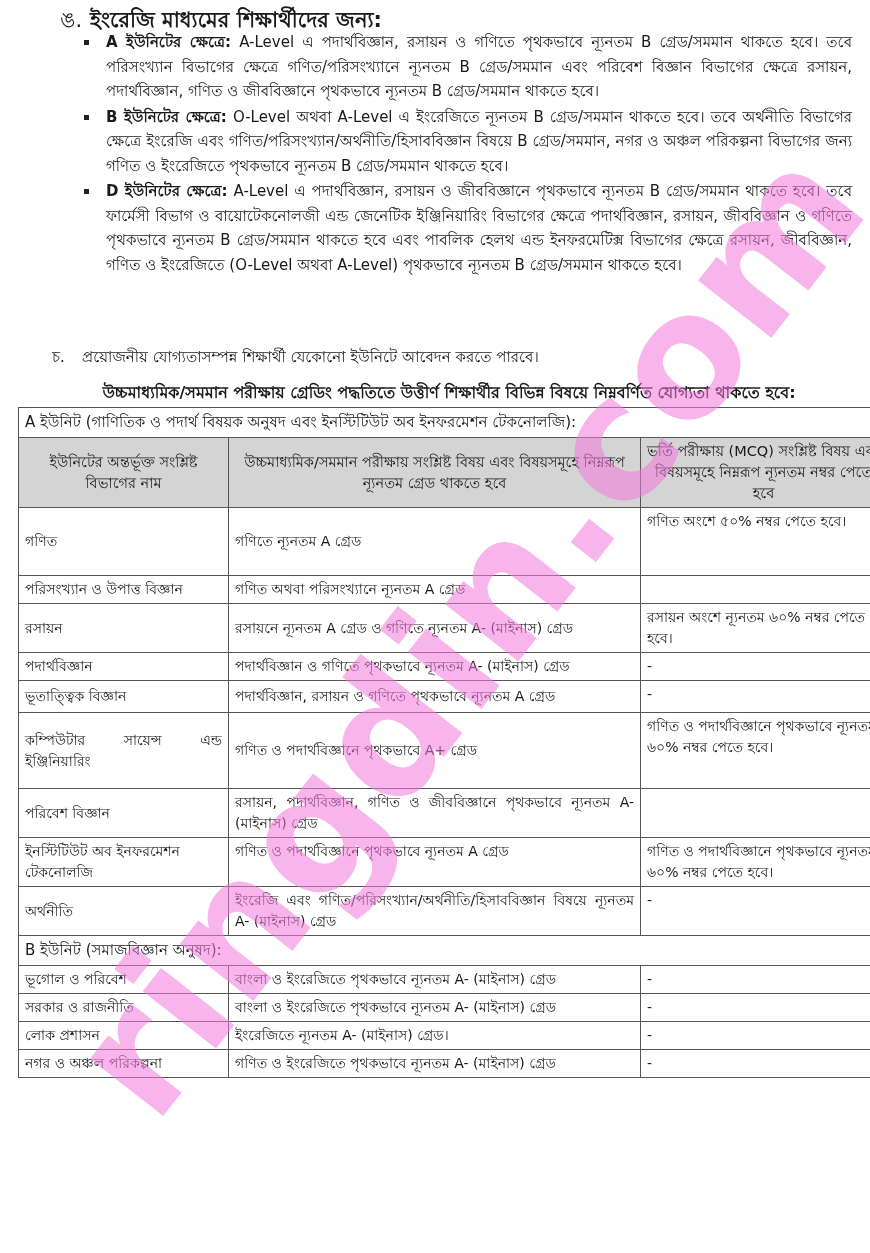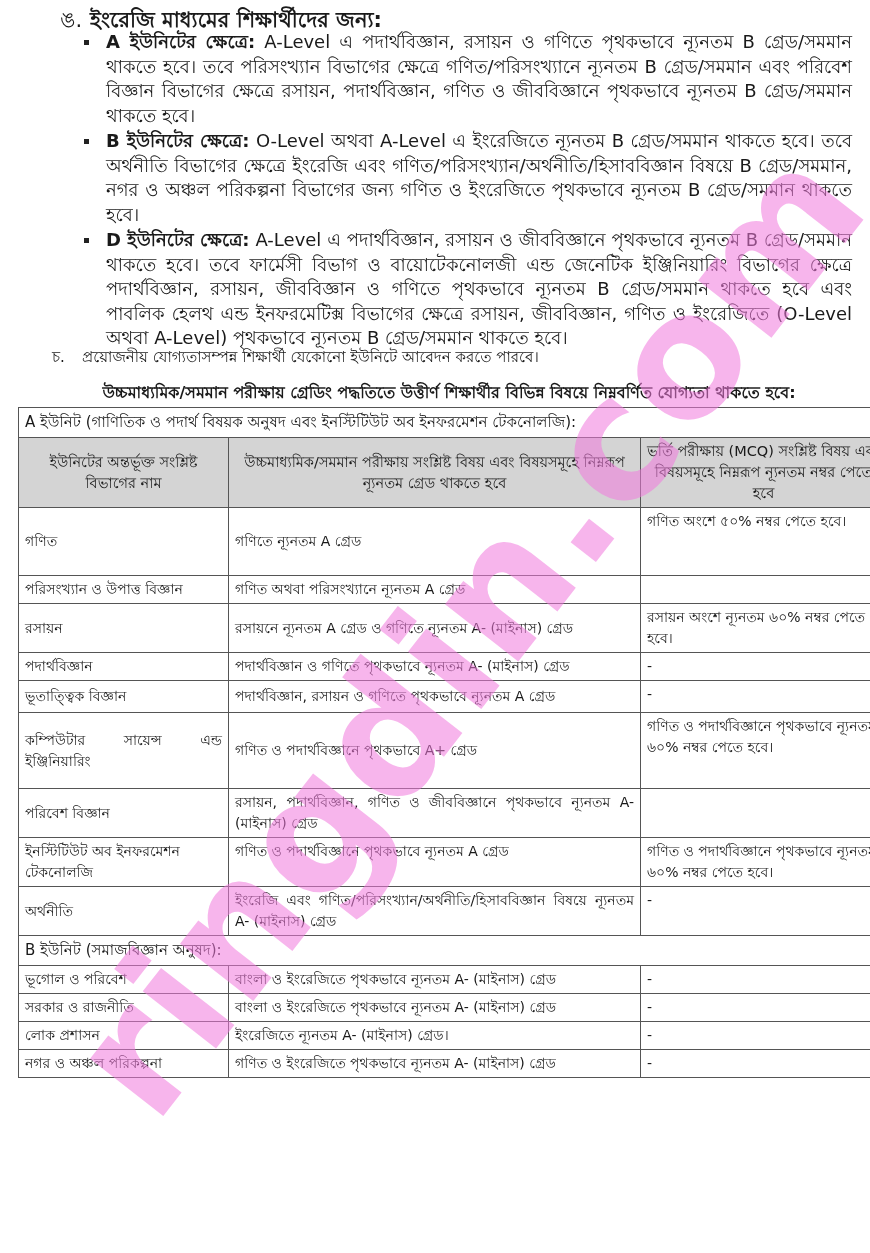"A ইউনিটের ক্ষেত্রে: A-Level এ" .bullet { font-size: 18px -> 15px }
